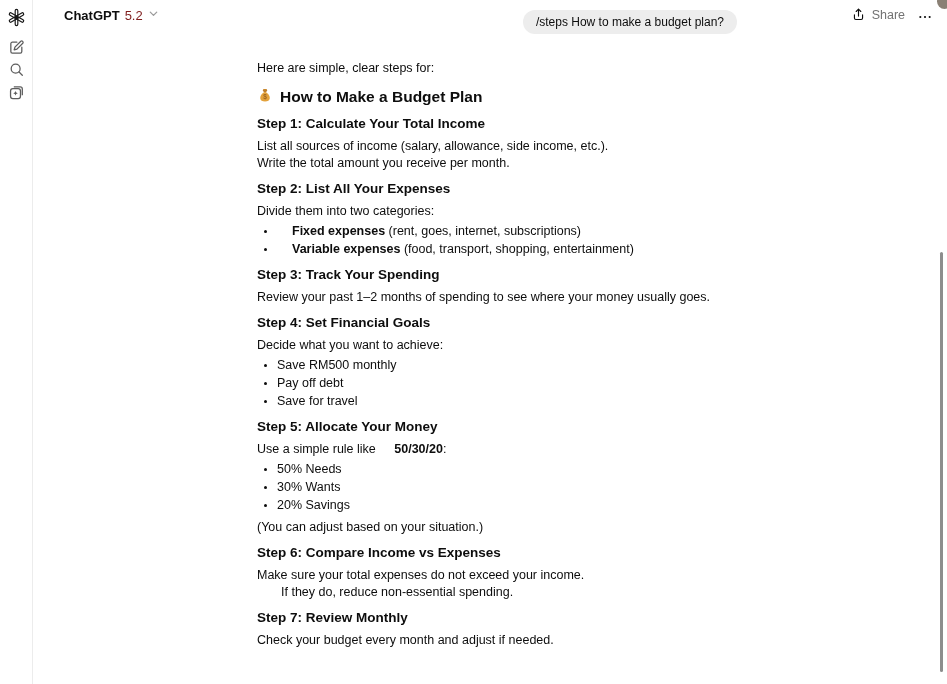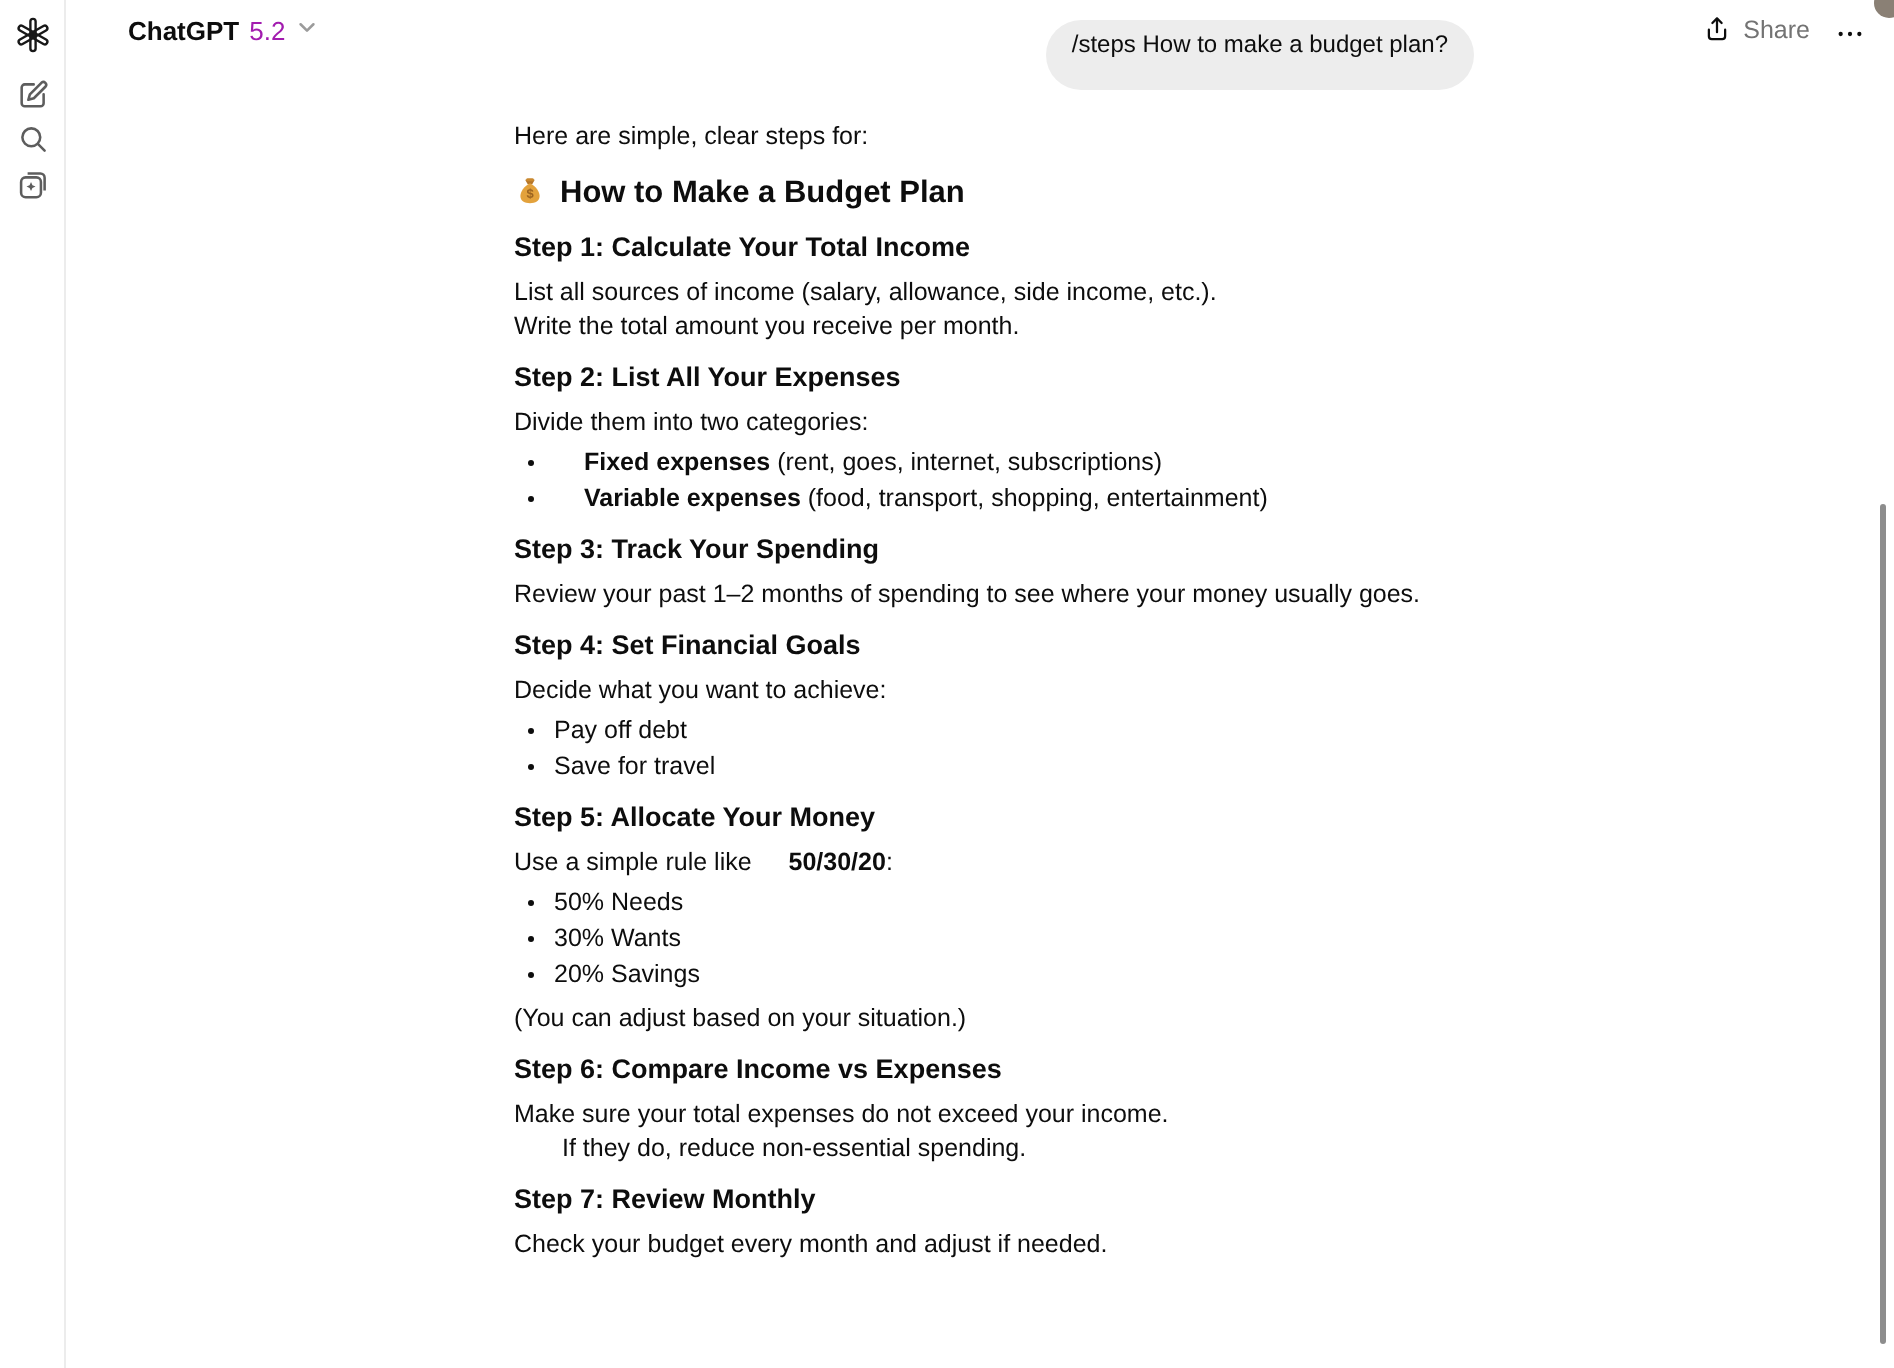"5.2" .header-title .ver { color: #a21caf -> #7f1d1d }
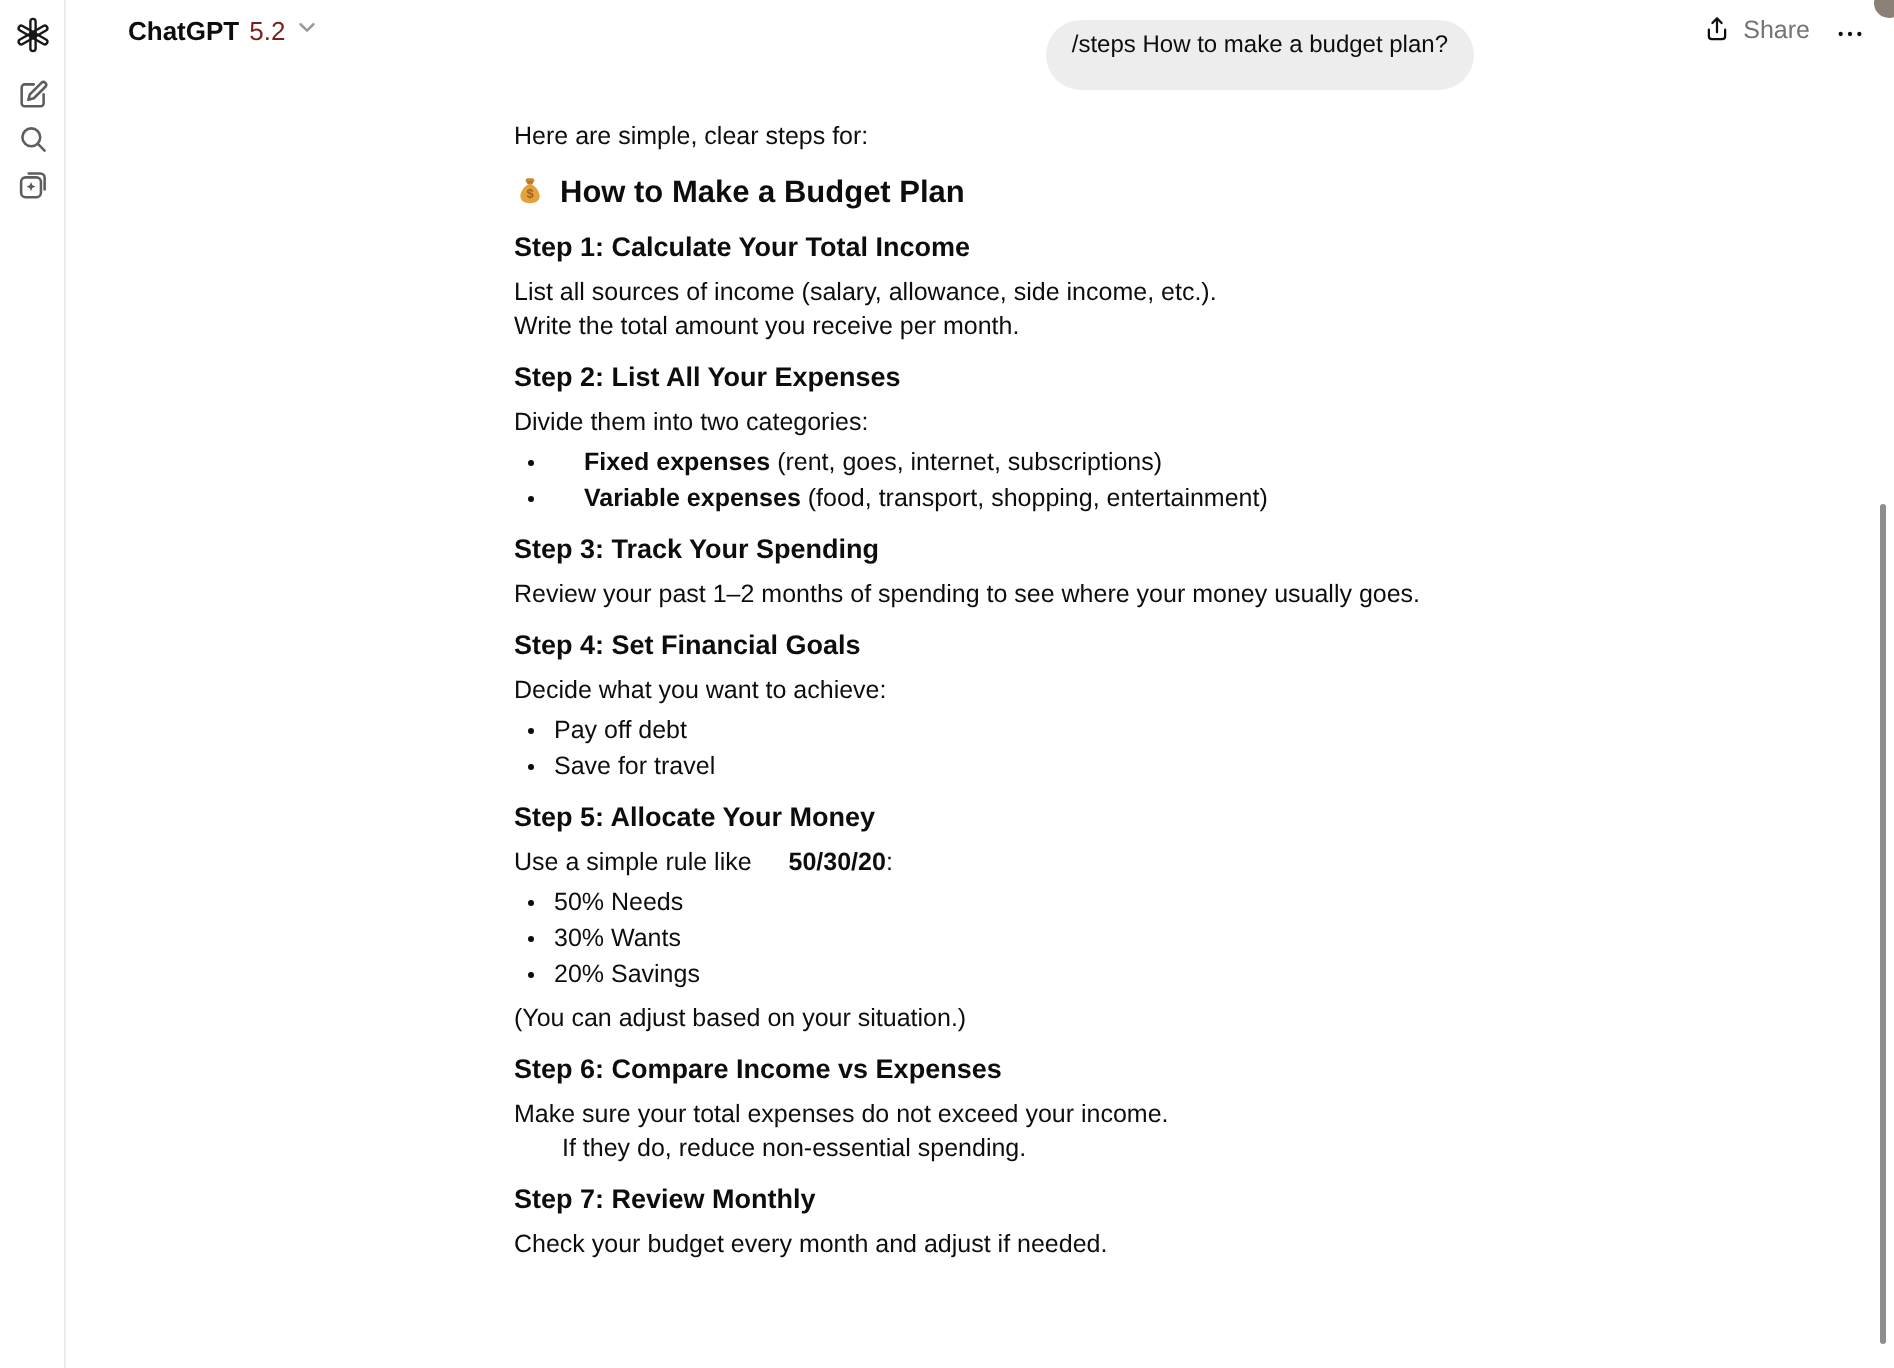"/steps How to make a" .user-bubble { height: 35px -> 24px }
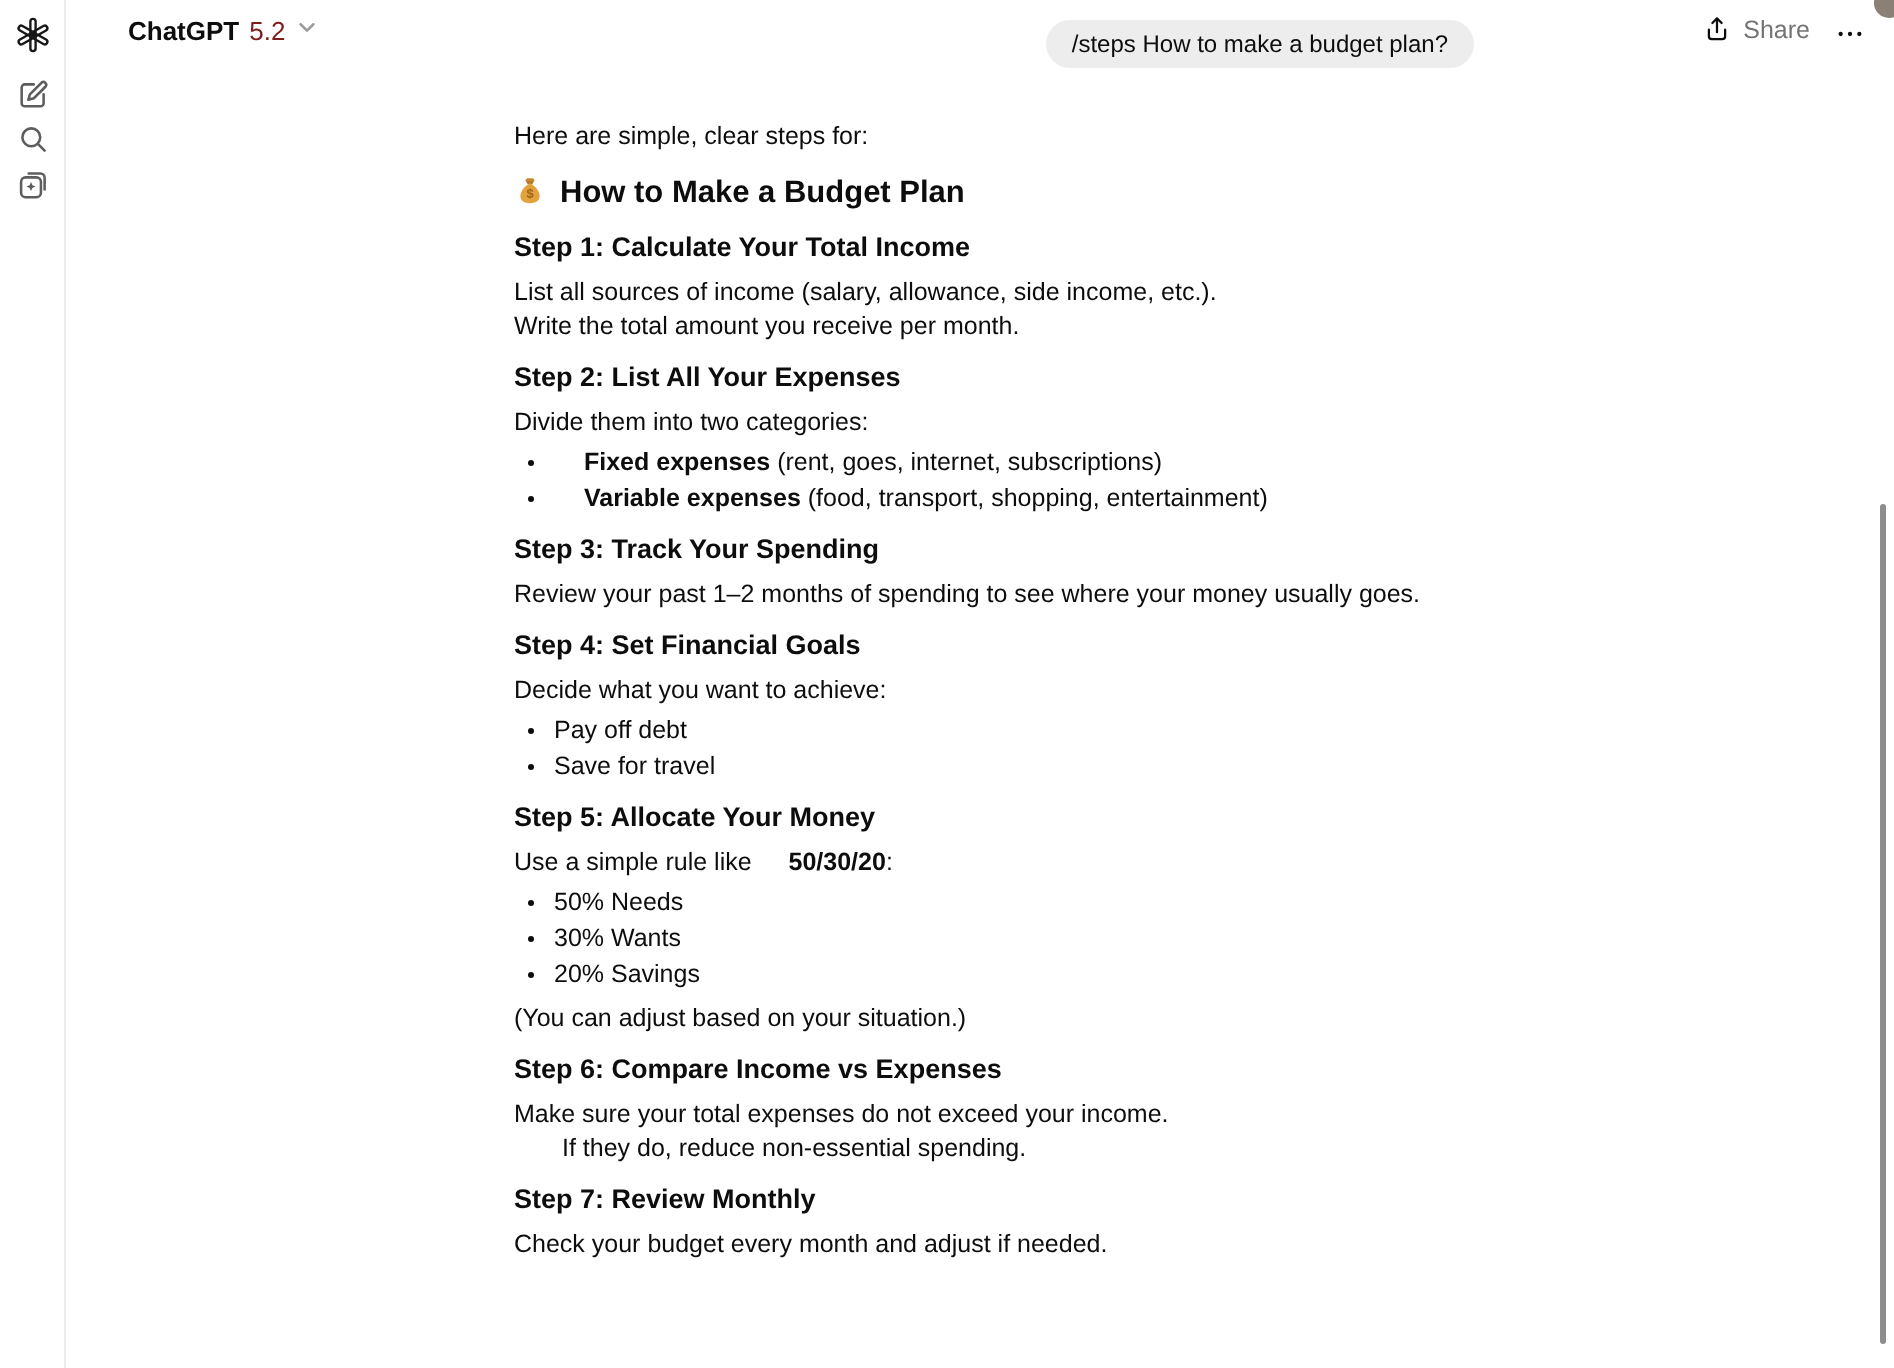"Save RM500 monthly" li { html: none -> <li>Save RM500 monthly</li> }
